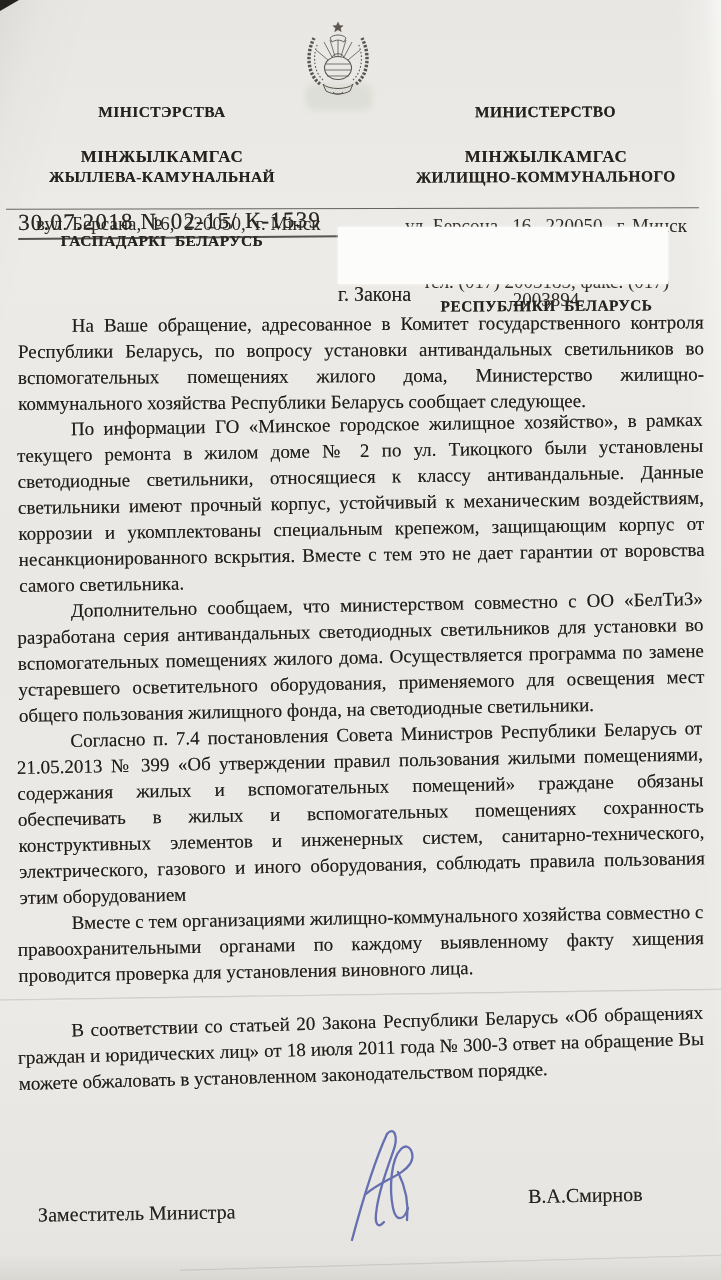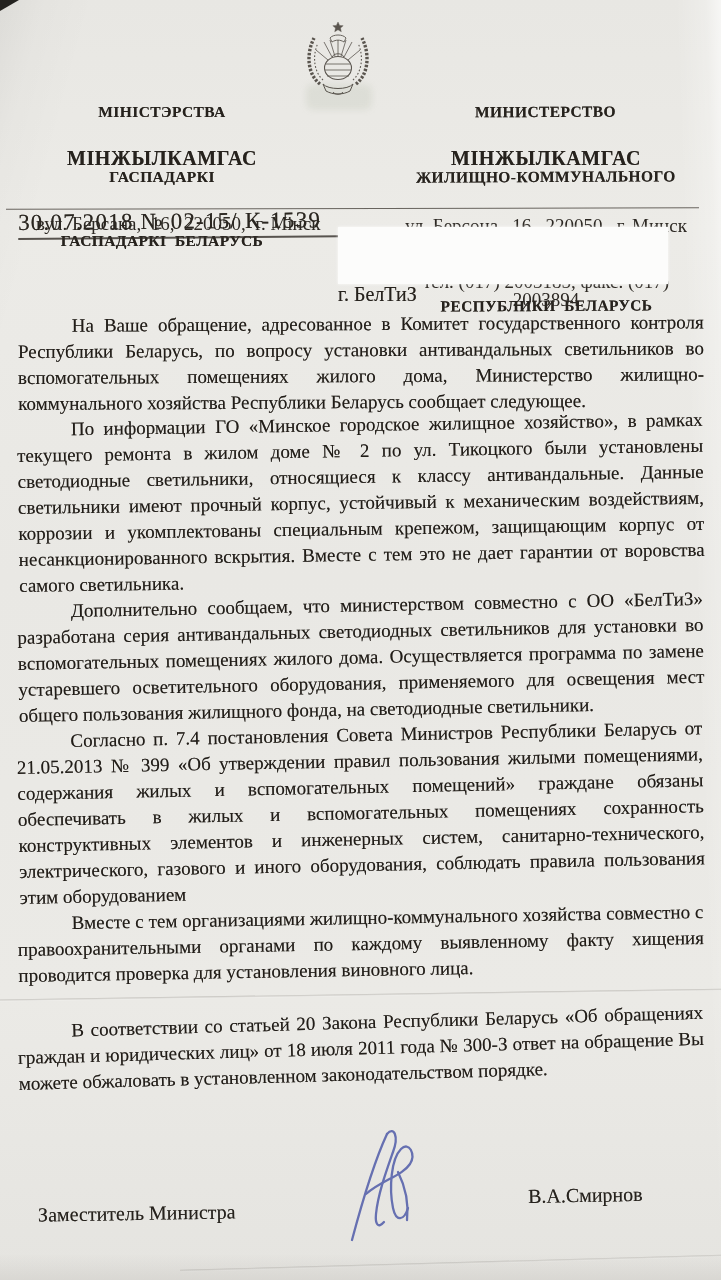"МІНЖЫЛКАМГАС" .short-name { font-size: 20px -> 17px }
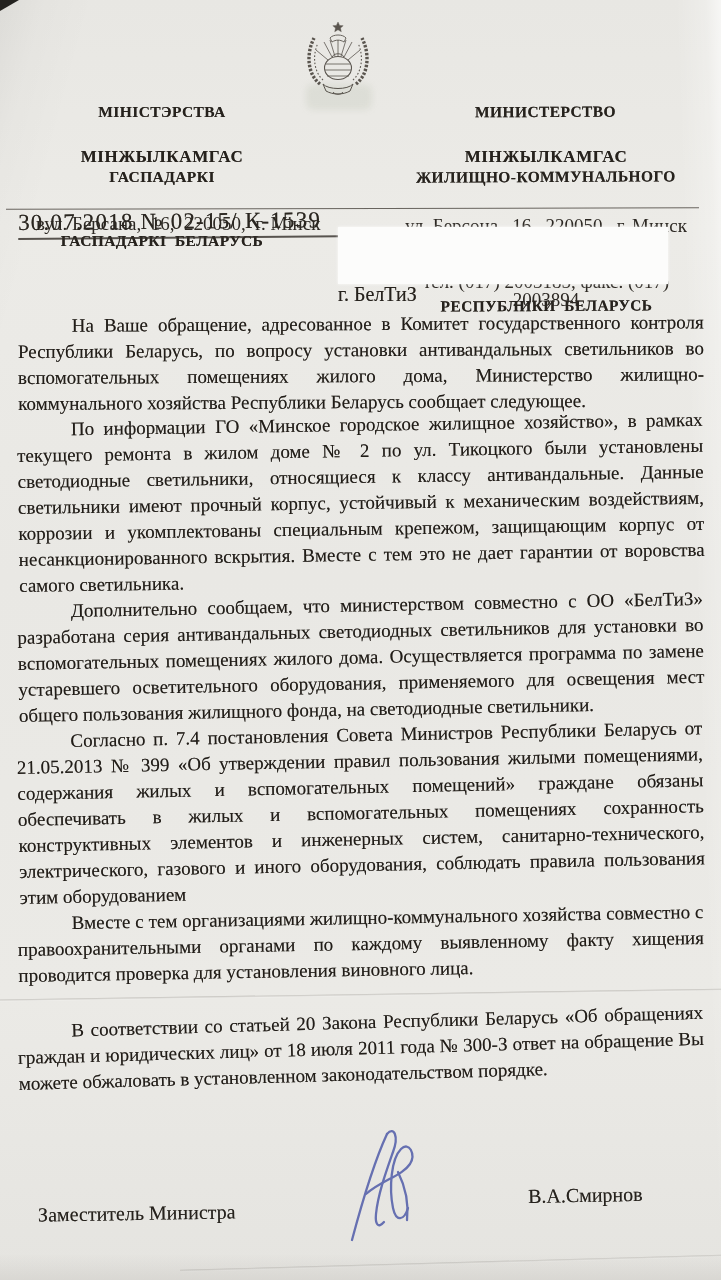"ЖЫЛЛЕВА-КАМУНАЛЬНАЙ" div { html: none -> <div>ЖЫЛЛЕВА-КАМУНАЛЬНАЙ</div> }
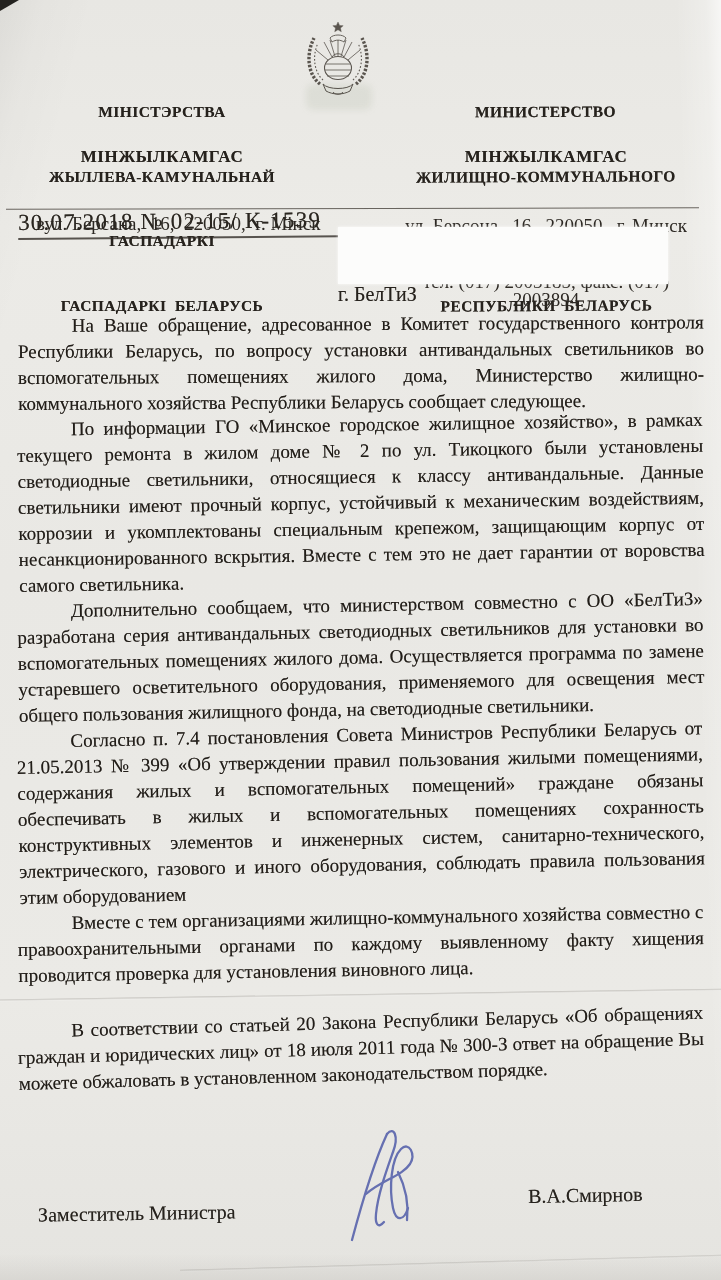"ГАСПАДАРКІ" div { html: <div>ГАСПАДАРКІ</div> -> none }
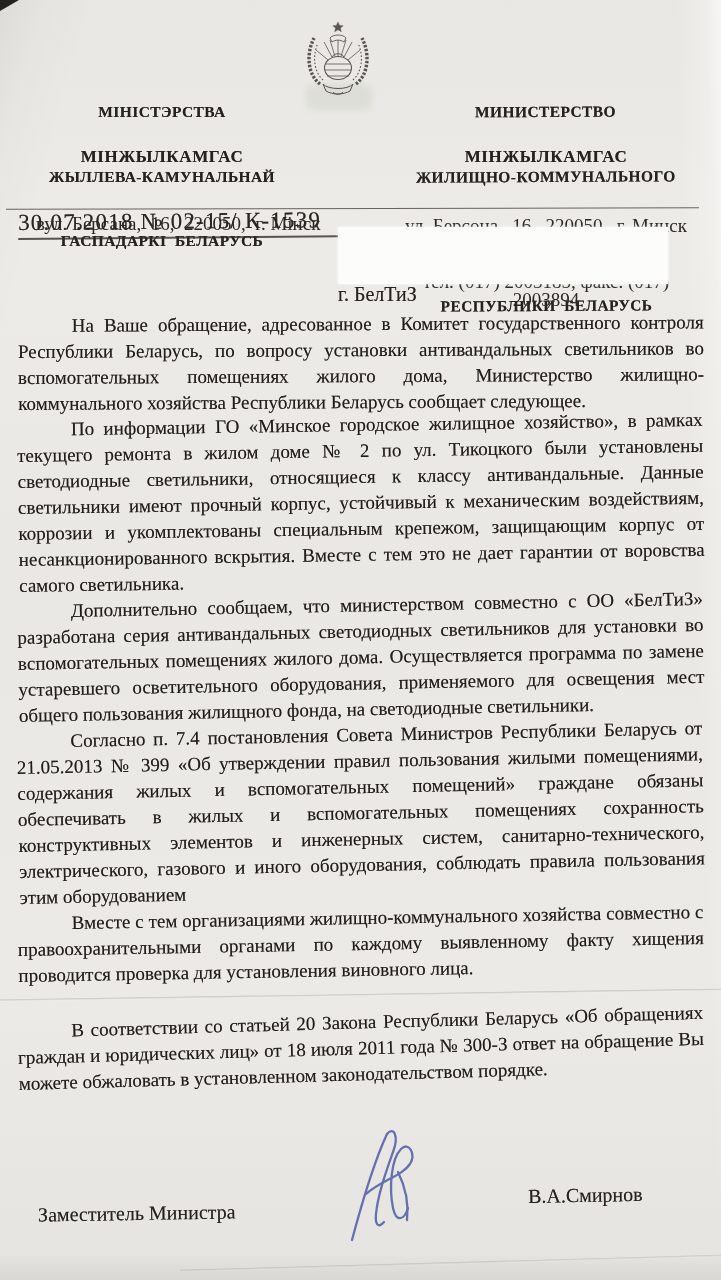"г. БелТиЗ" div.abs { text: БелТиЗ -> Закона }
